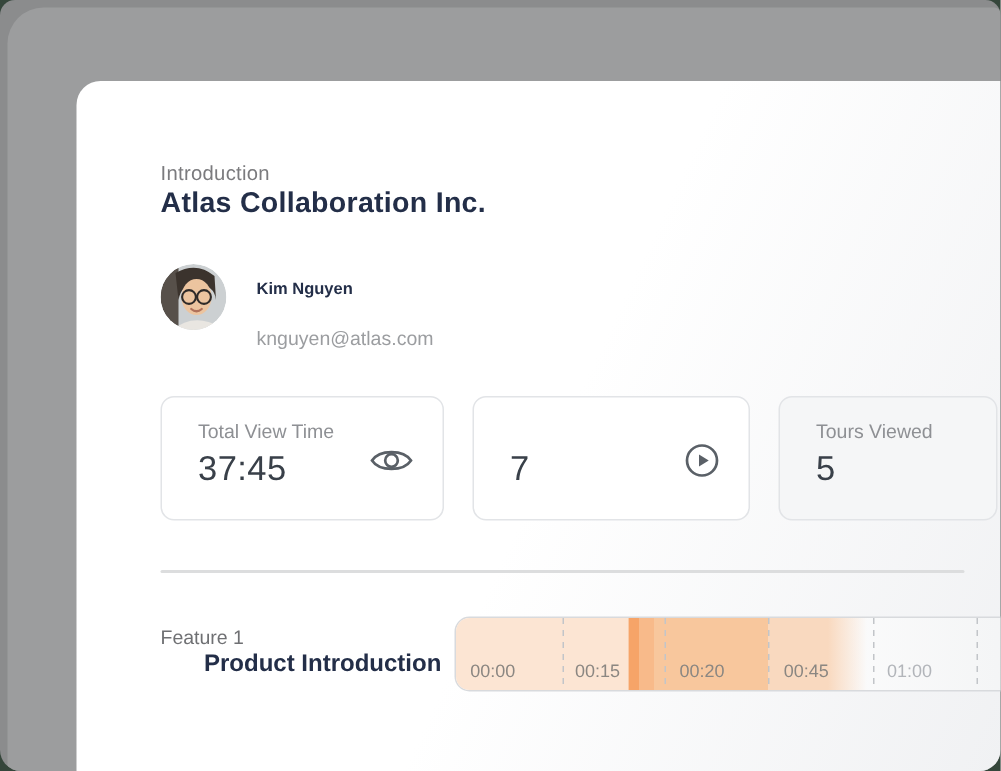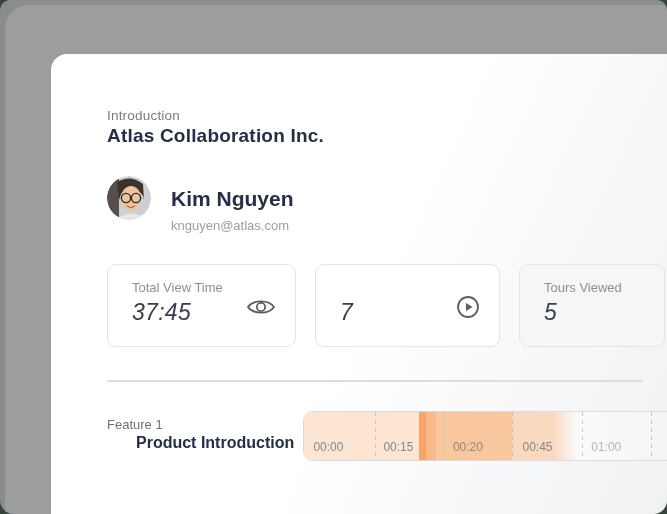"Kim Nguyen" .contact-name { font-size: 21px -> 11px }
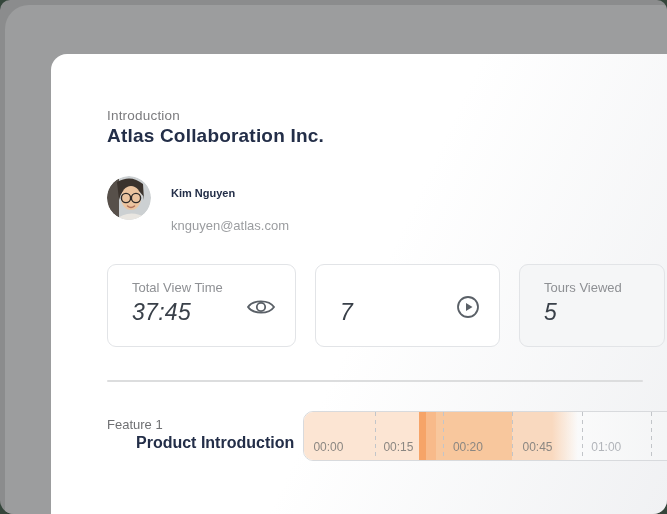"37:45" .stat-value { font-style: italic -> none }
